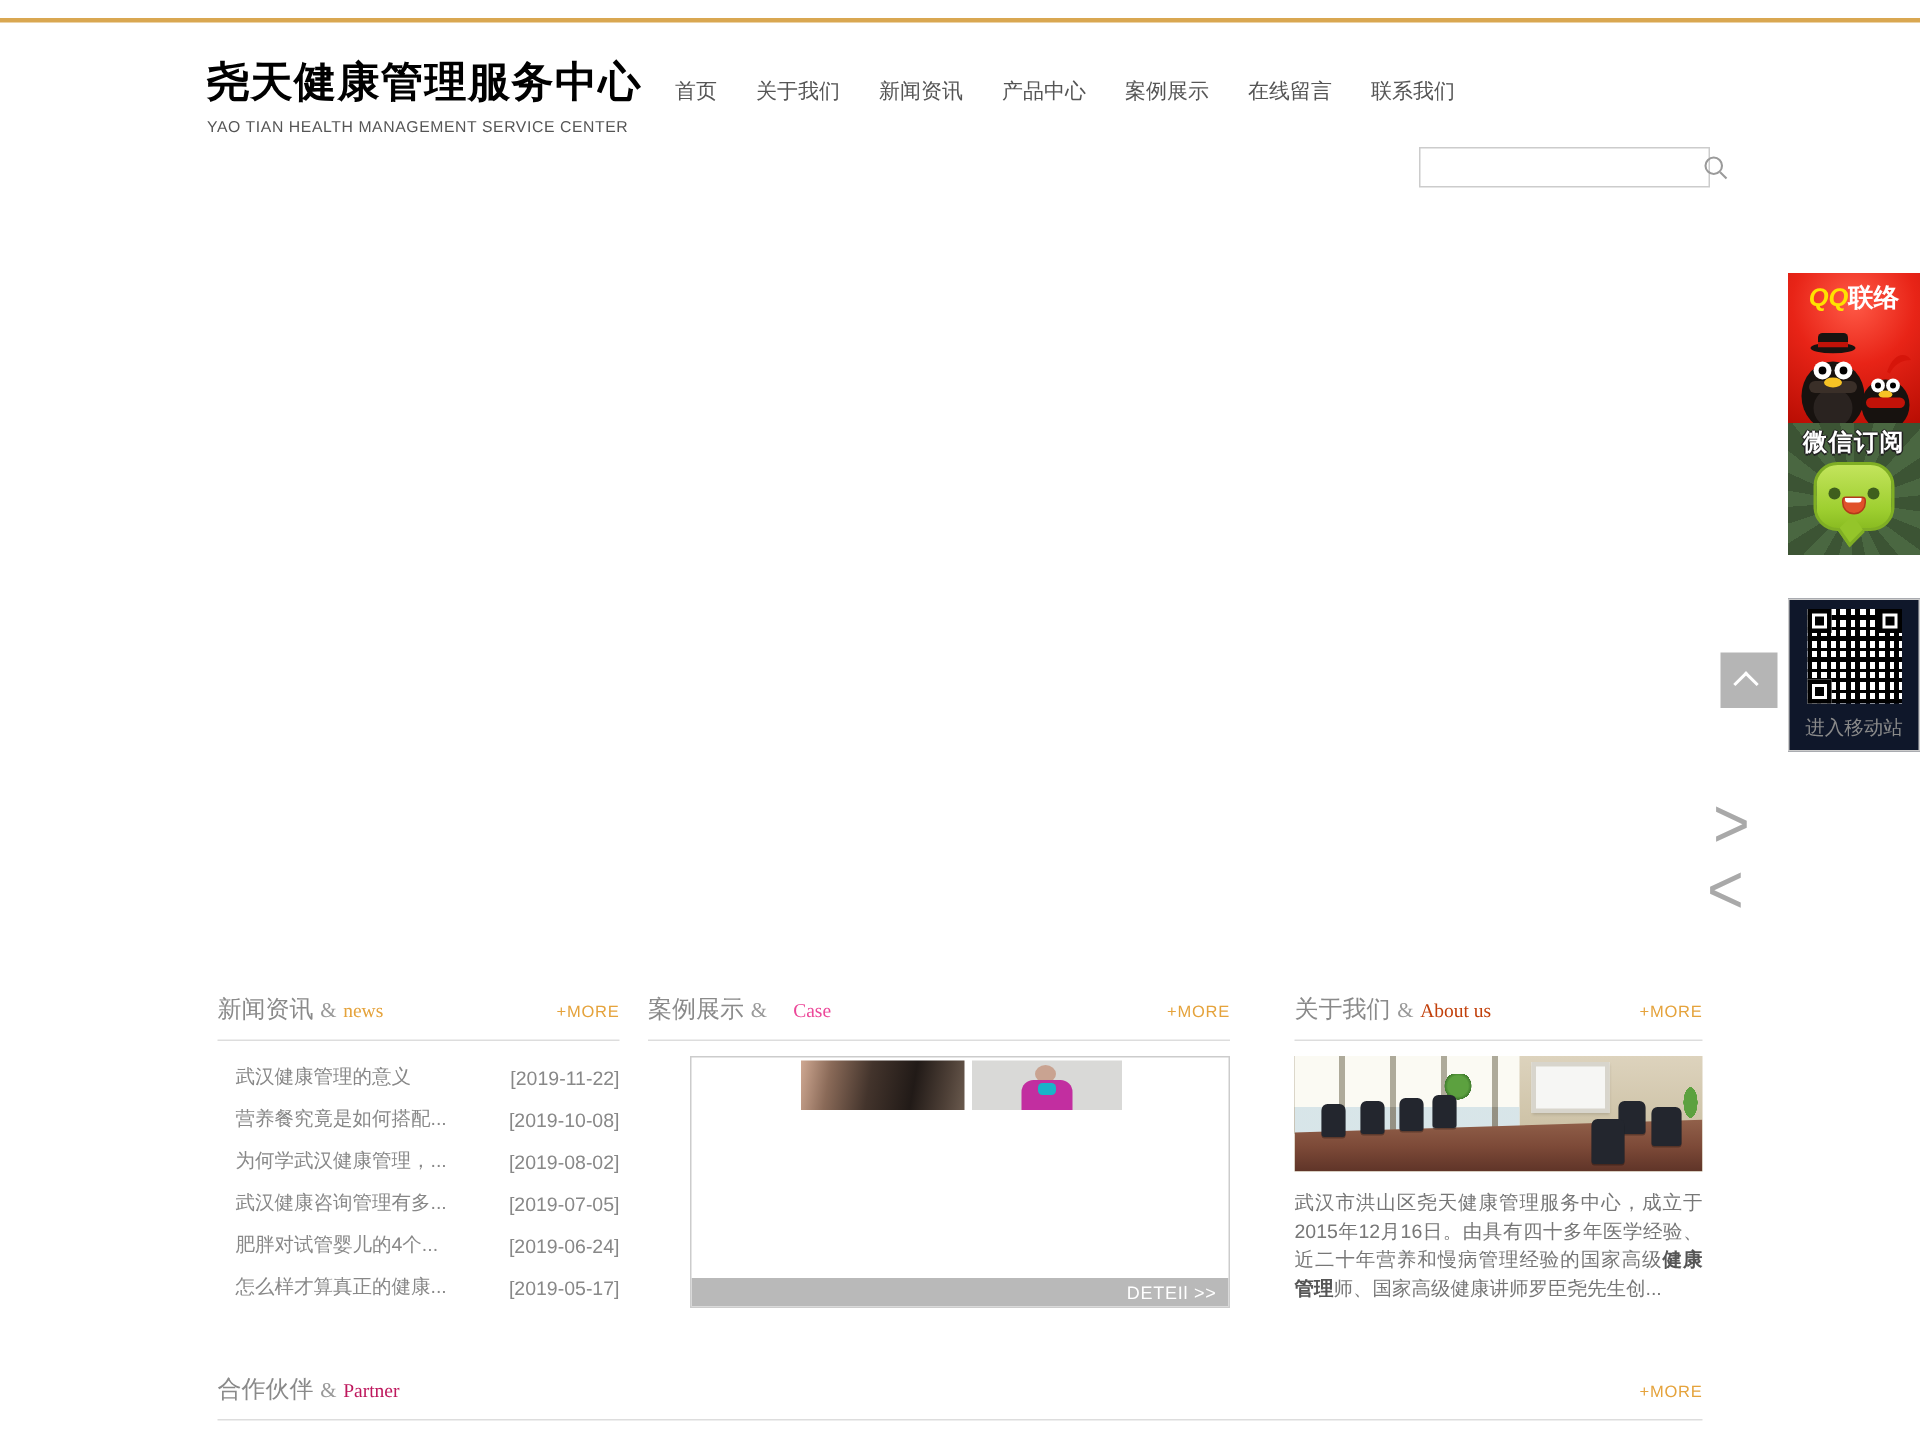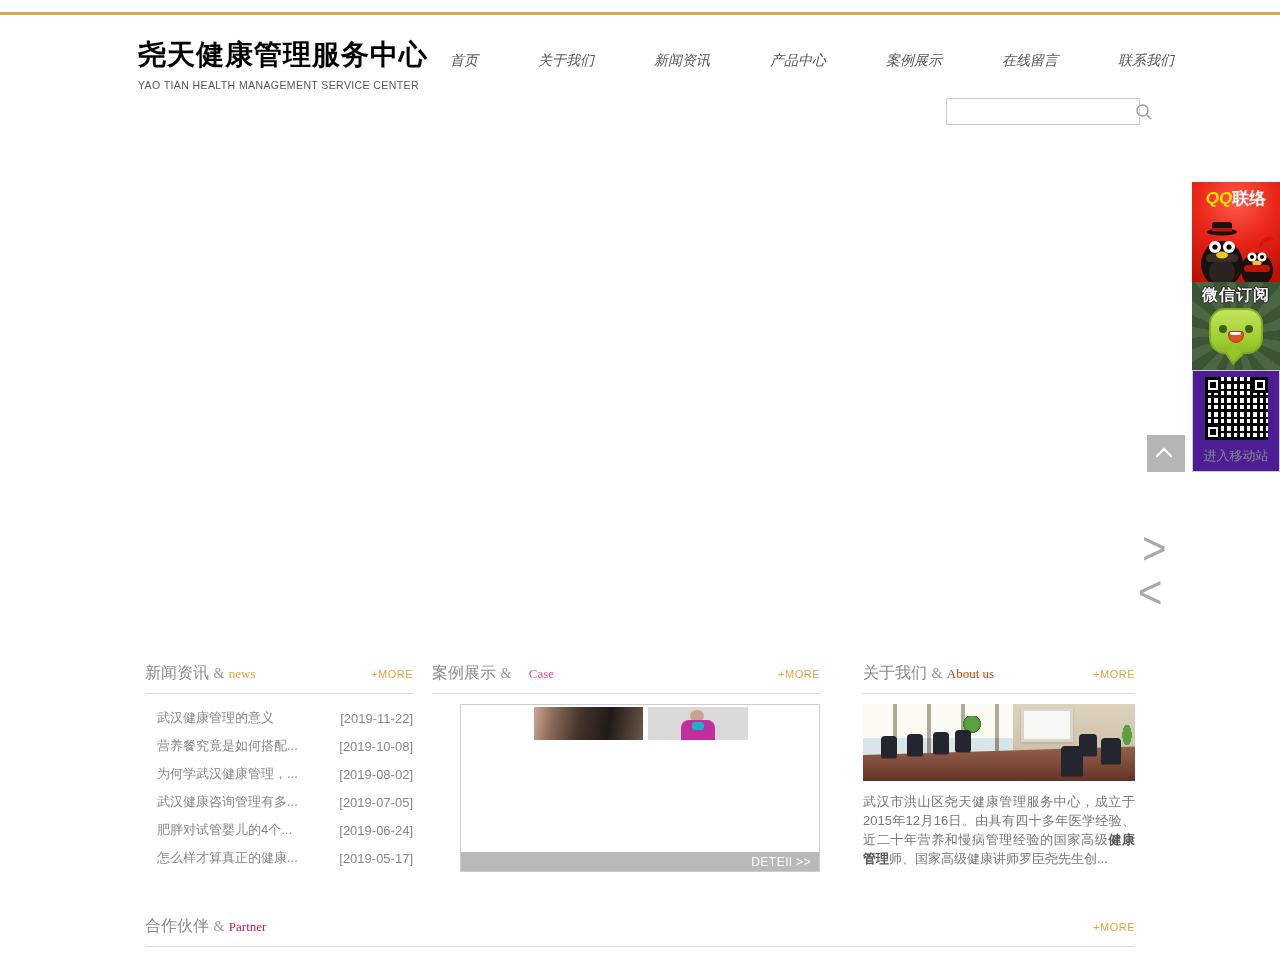"首页" .nav { font-style: italic -> none; gap: 60px -> 26px }
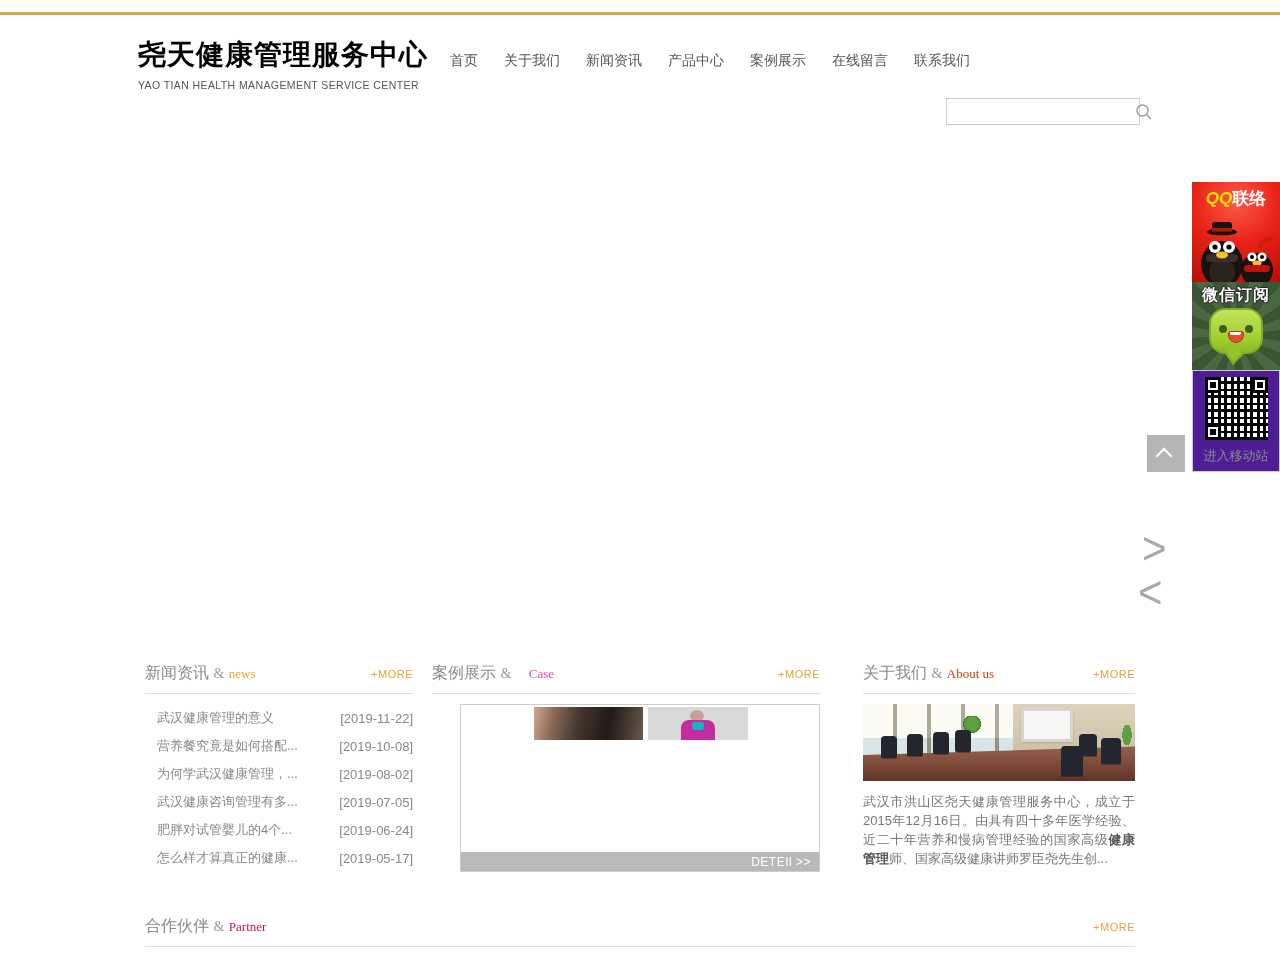"进入移动站" .qr-panel { background: #4c1d95 -> #0f172a; margin-top: none -> 29px }
